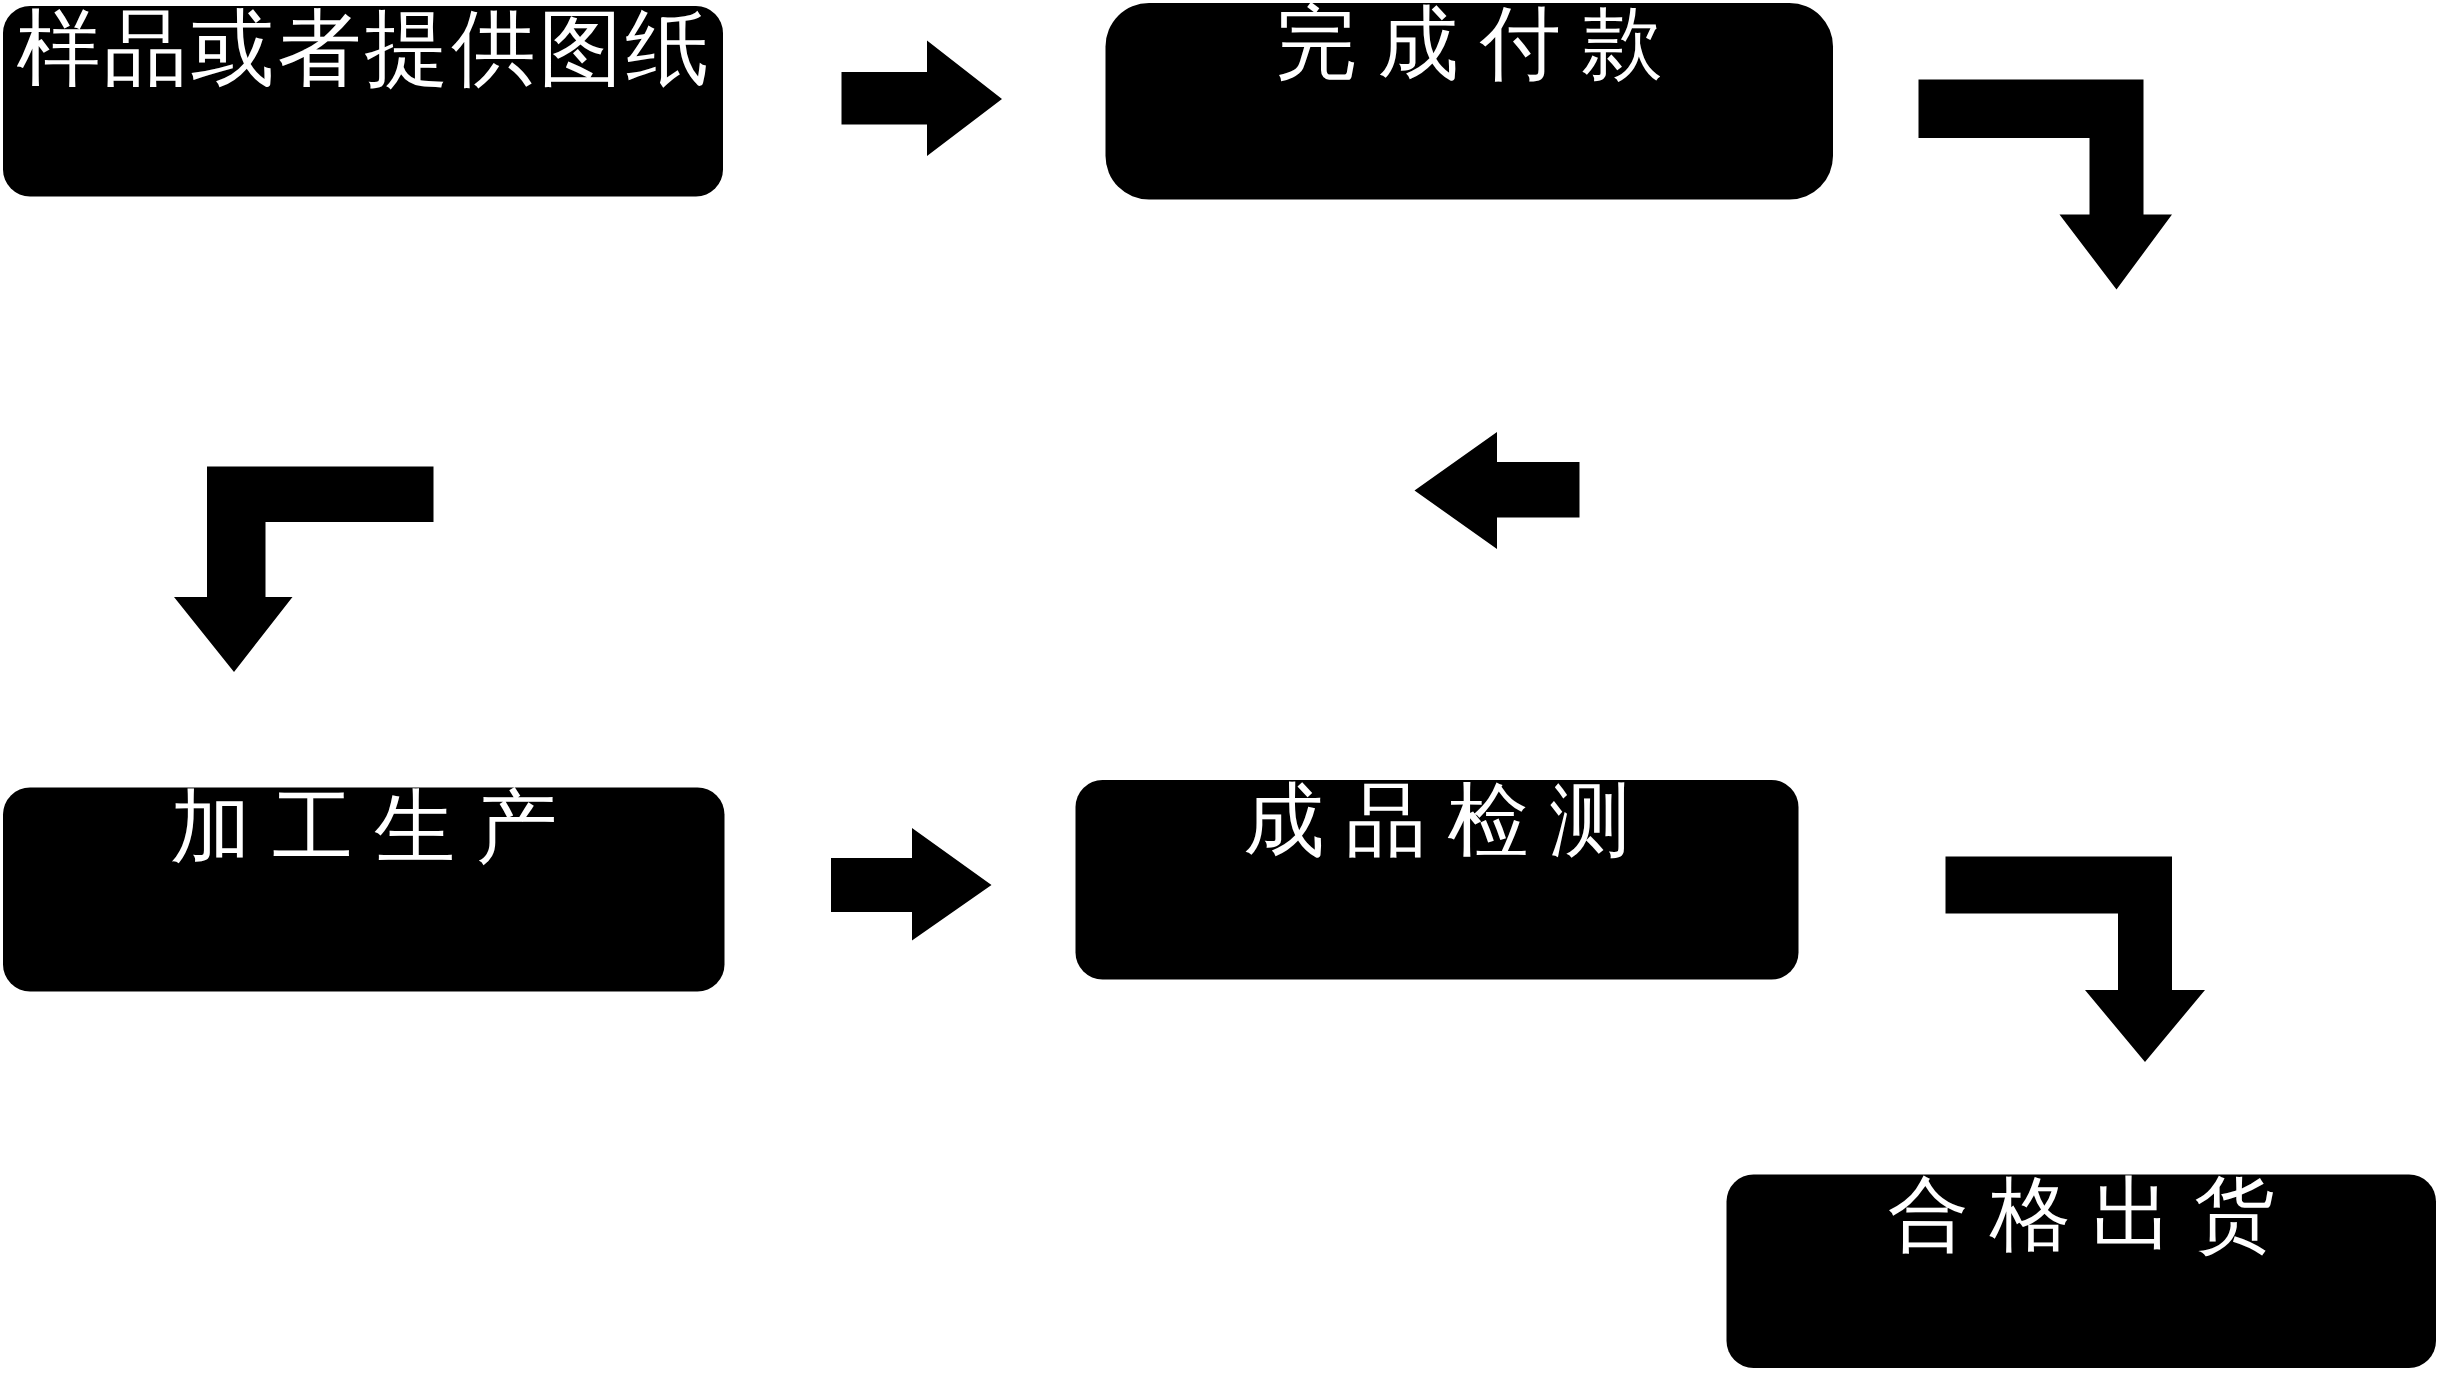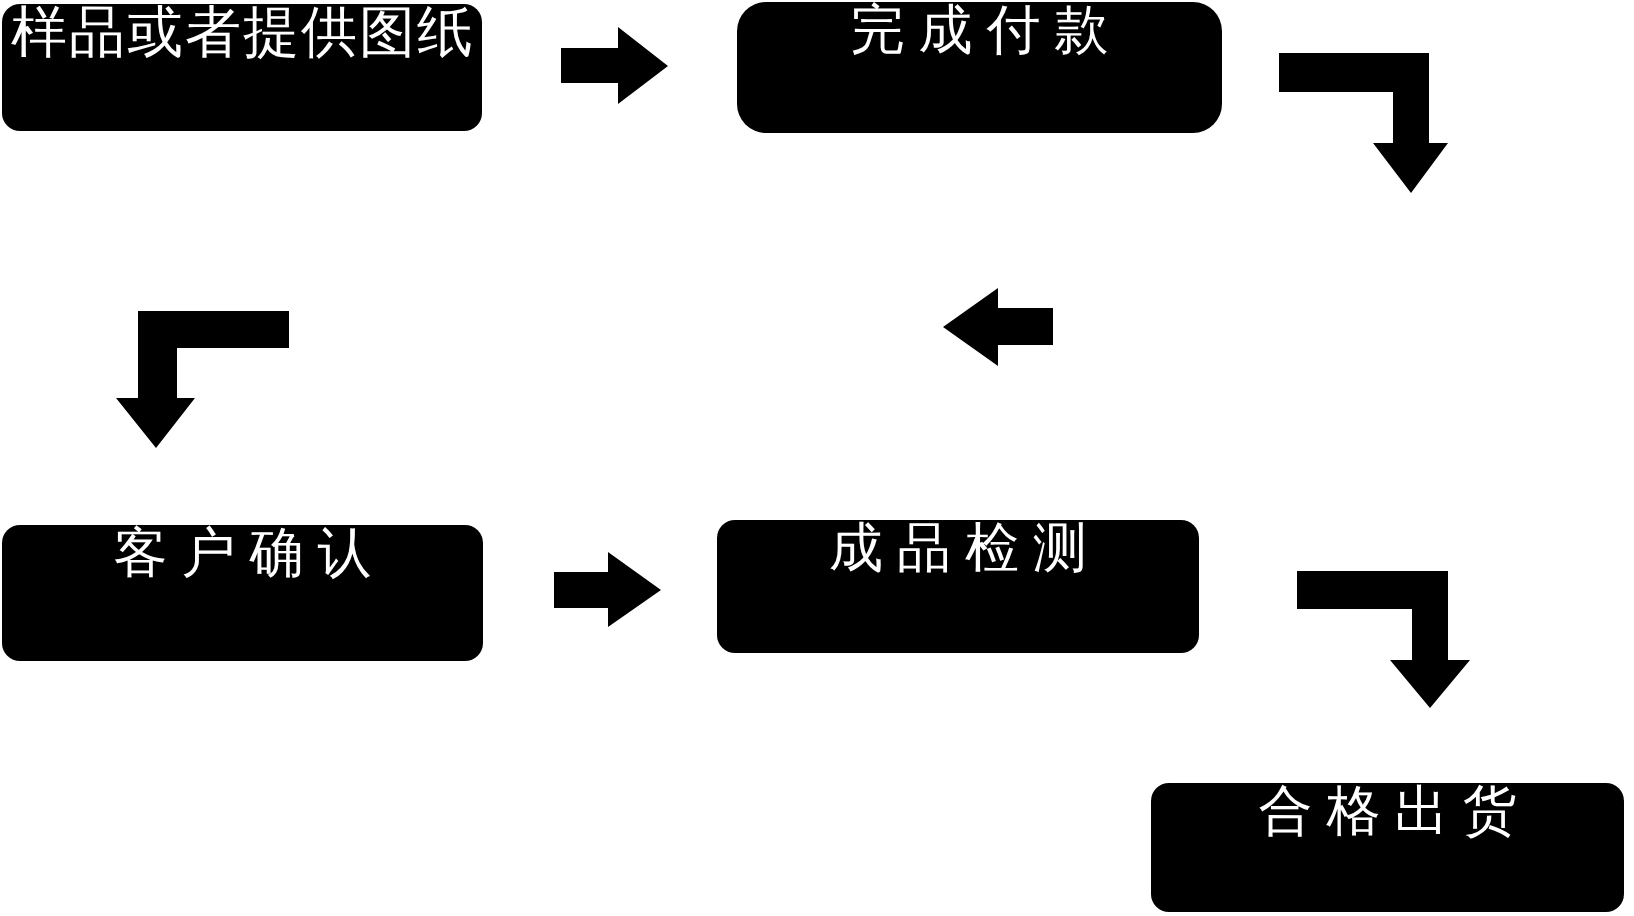"客户确认" span.label { text: 客户确认 -> 加工生产 }
